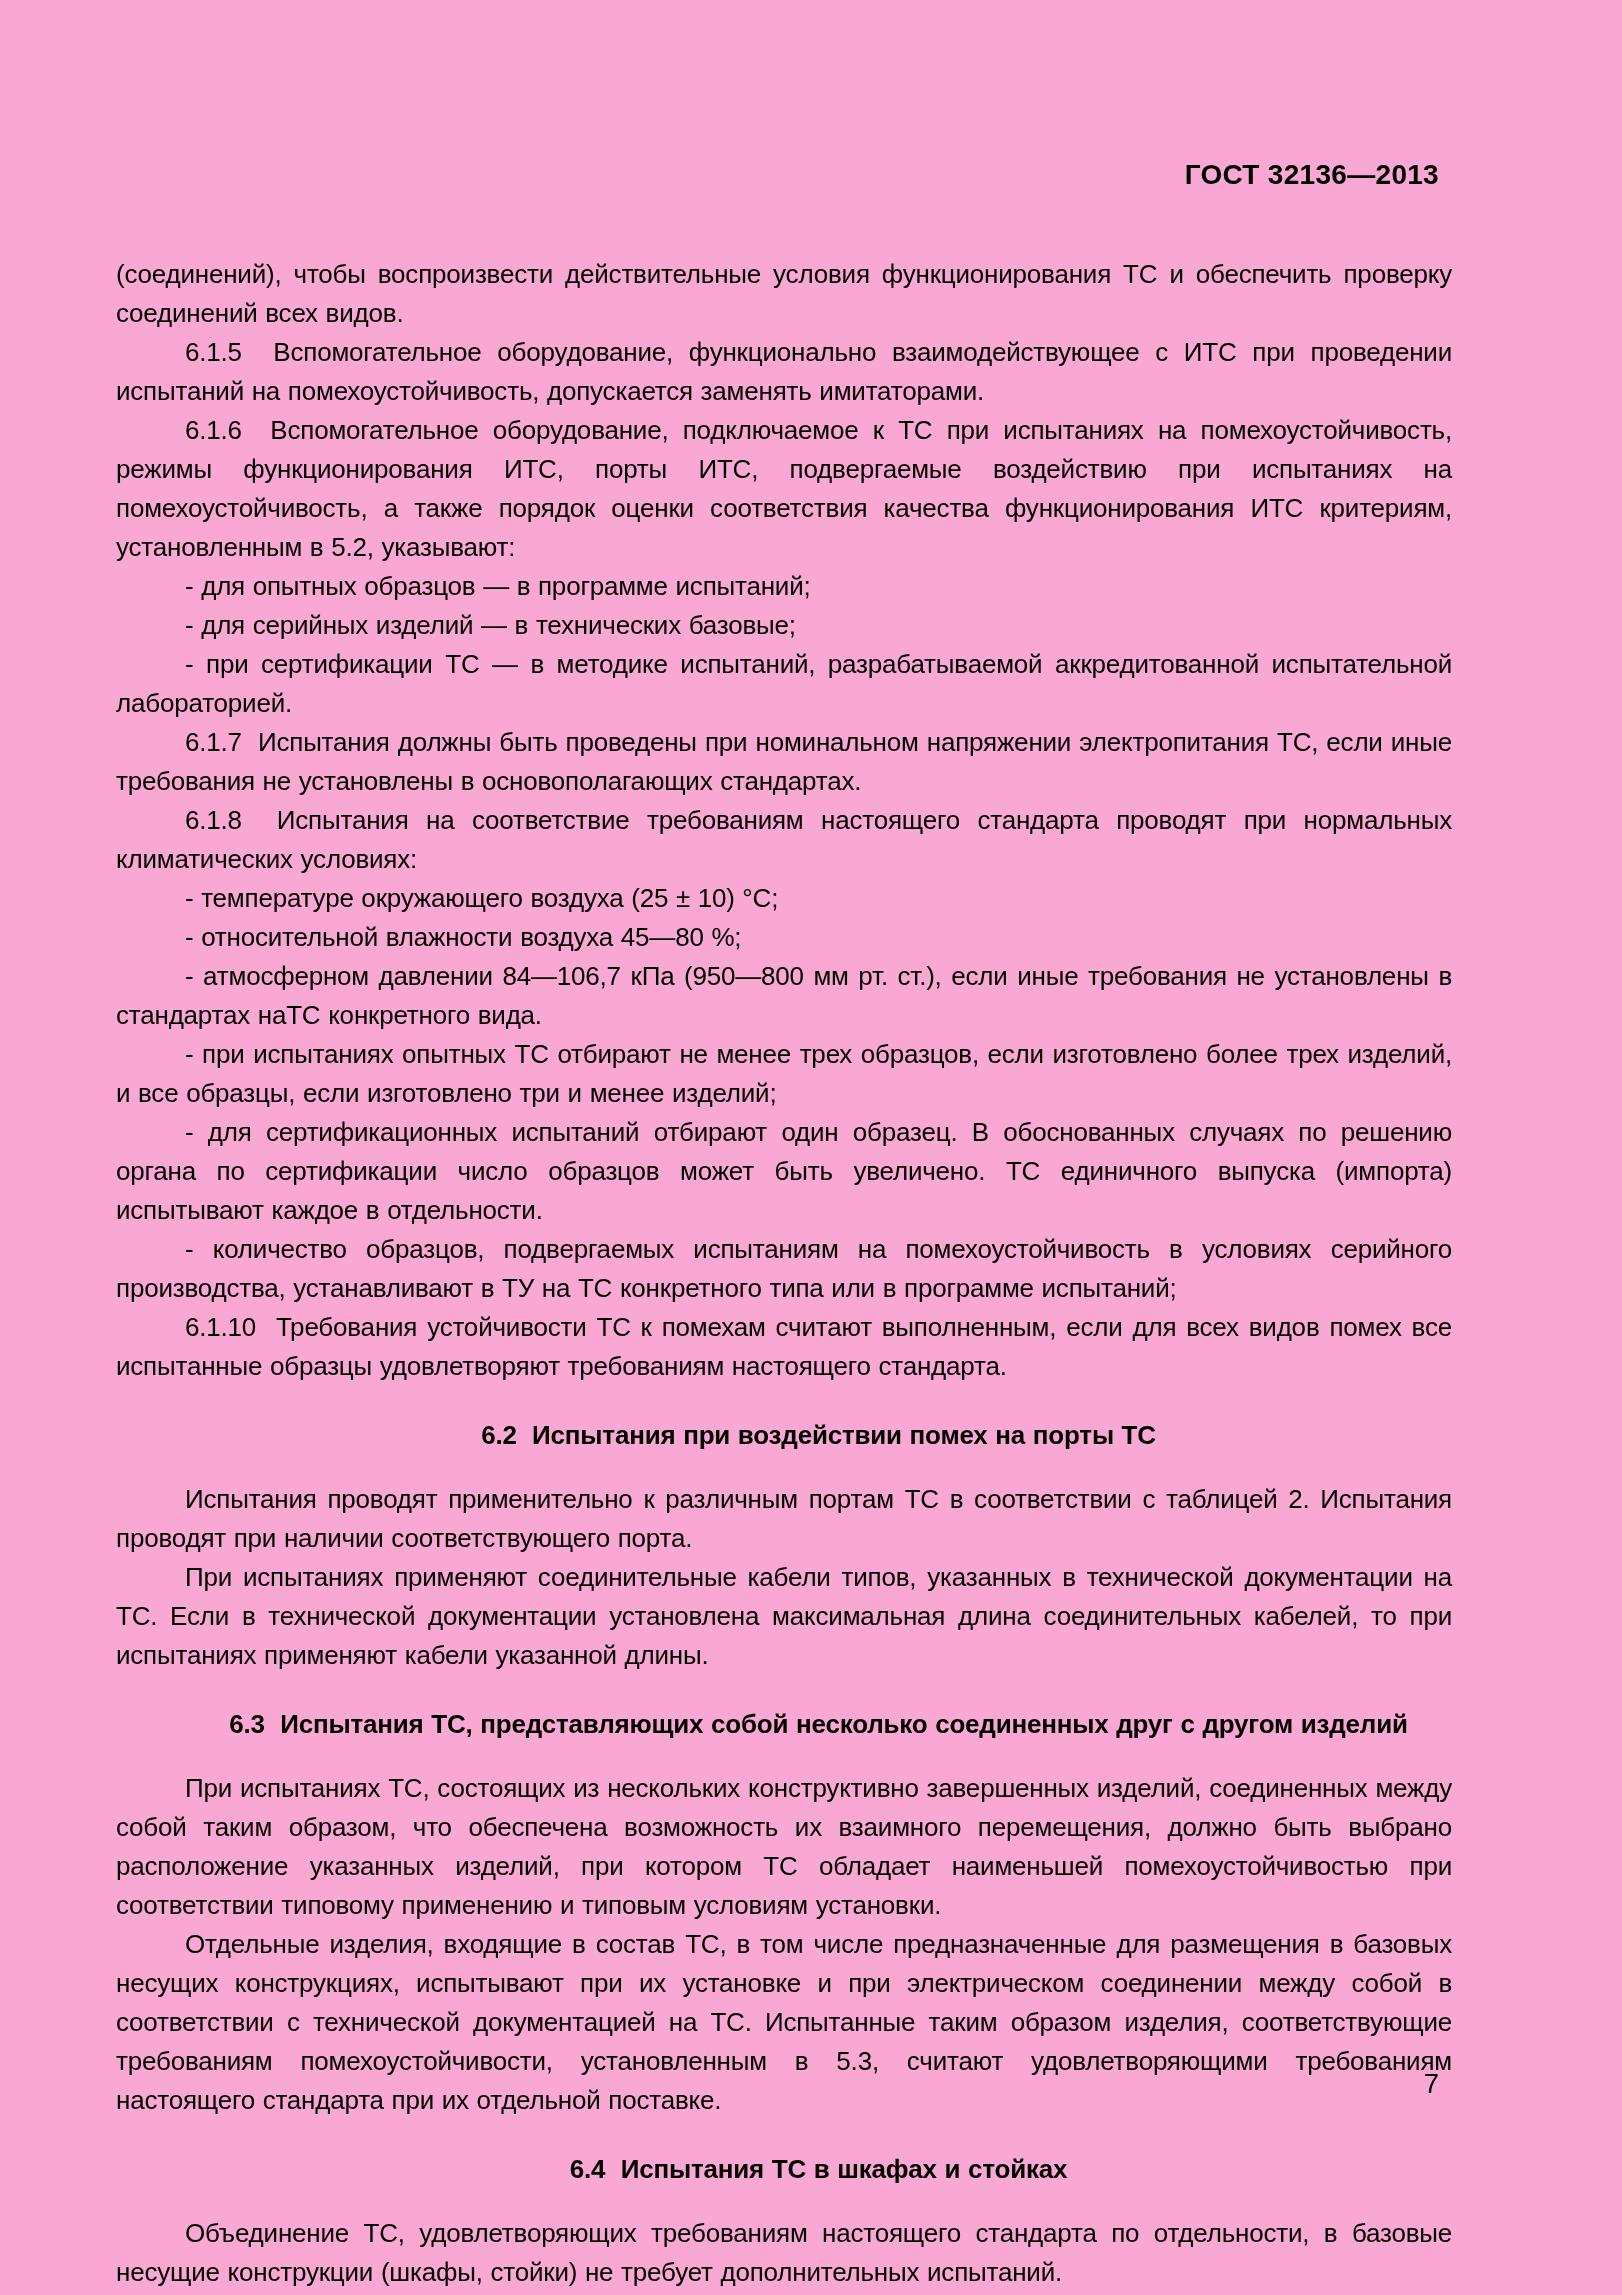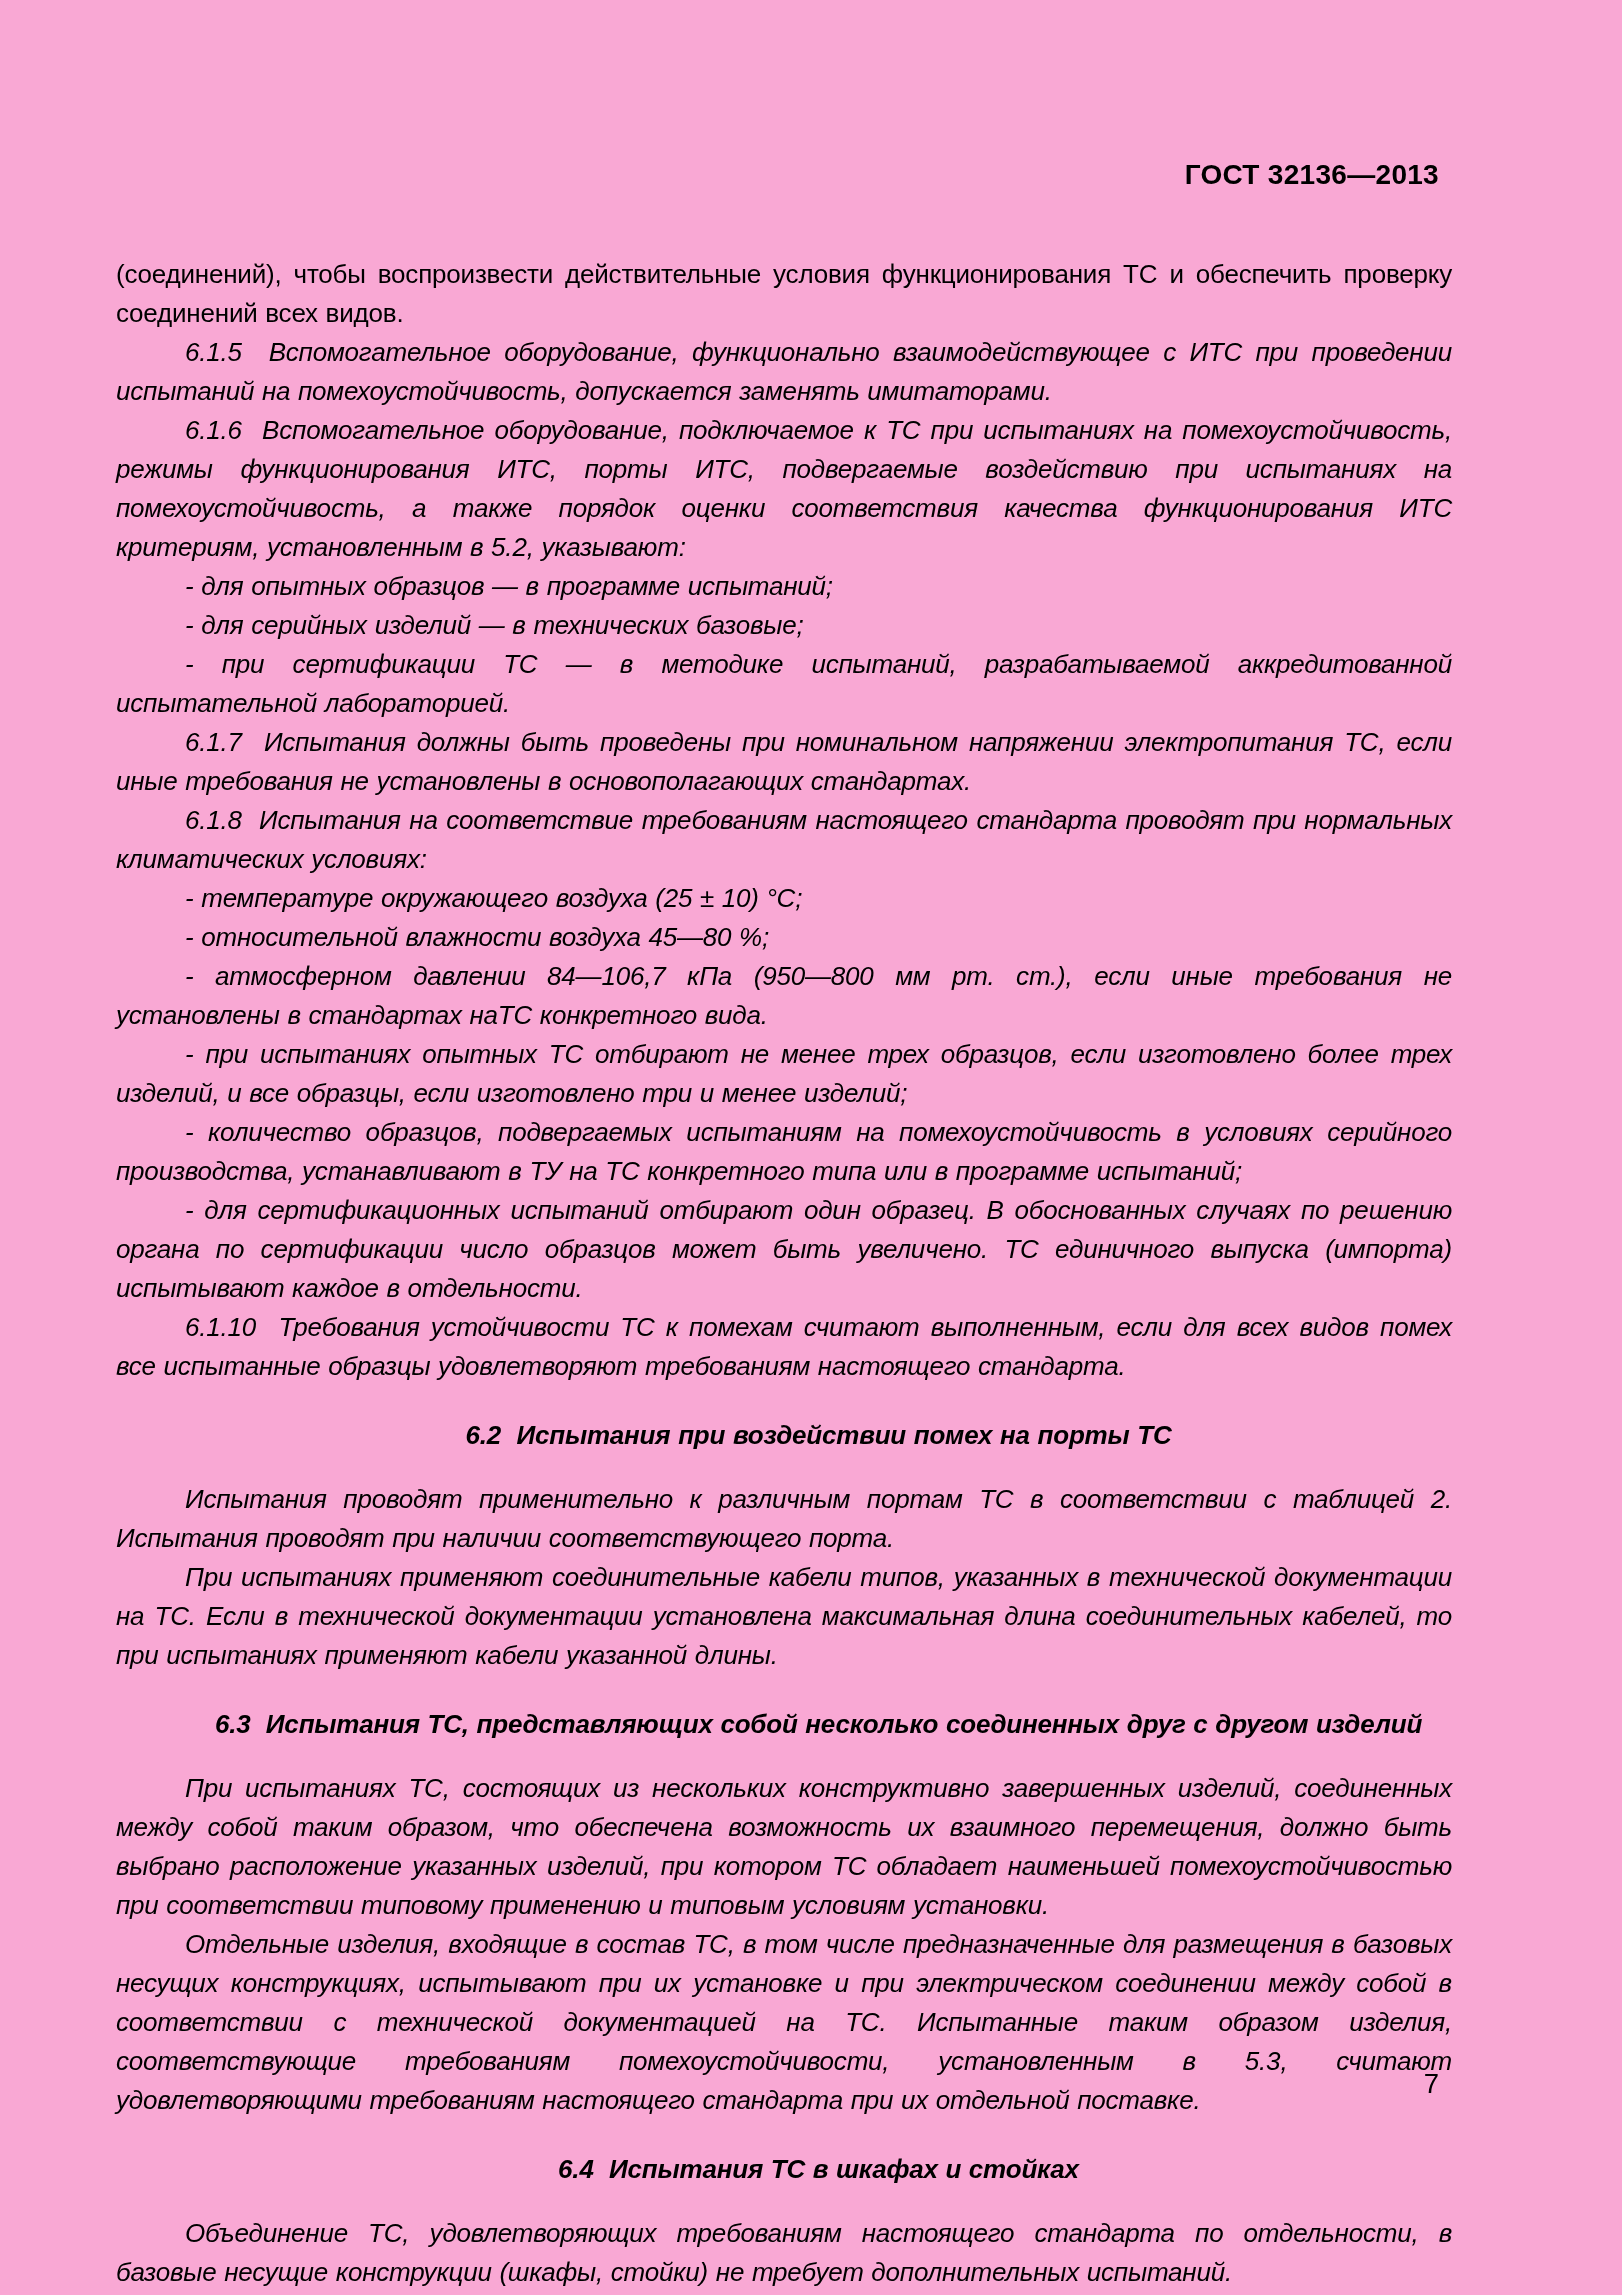"6.1.5 Вспомогательное оборудование," .content p.indent { font-style: italic -> none }
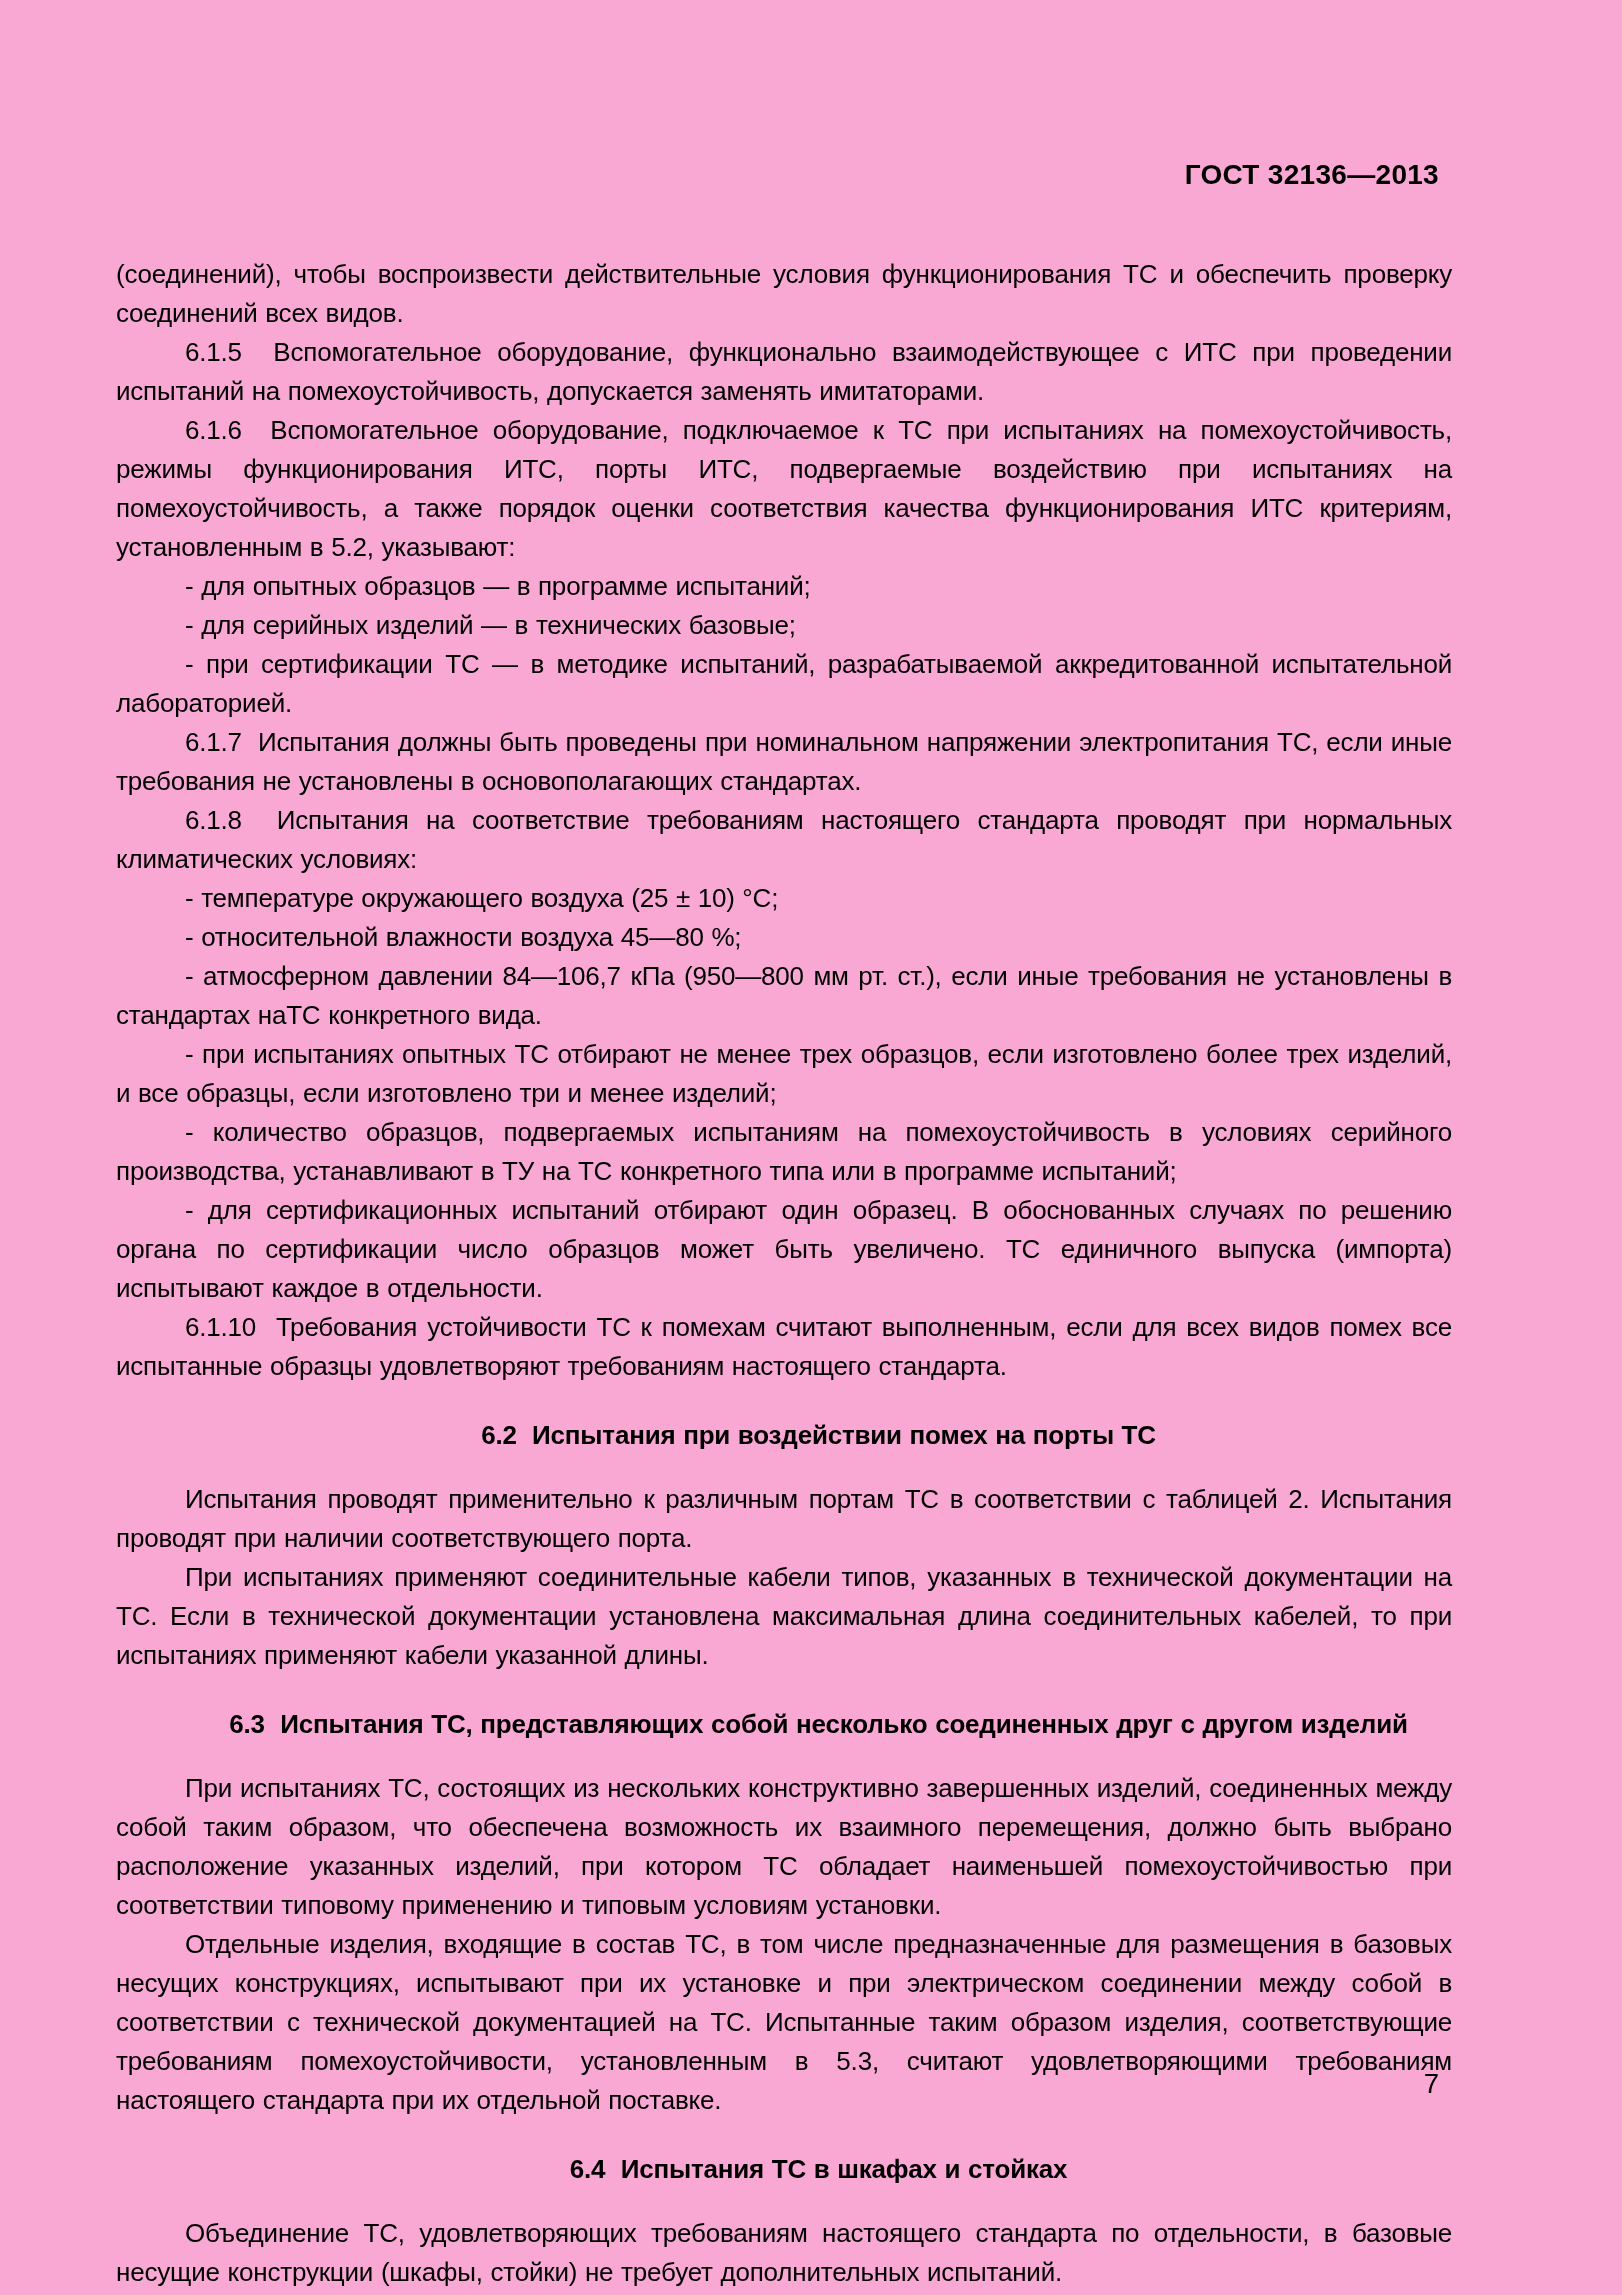"- количество образцов, подвергаемых" p.body { order: before "- для сертификационных испытаний" -> after "- для сертификационных испытаний" }
